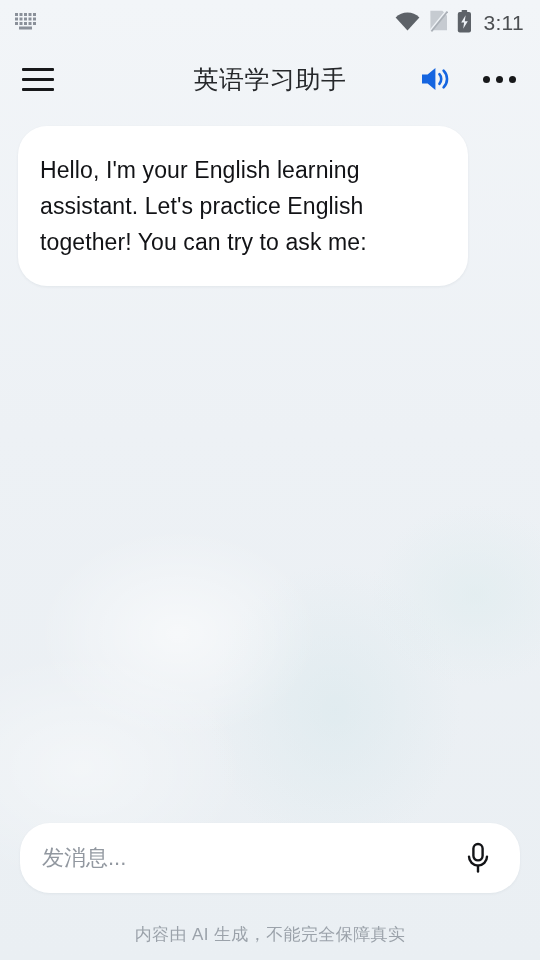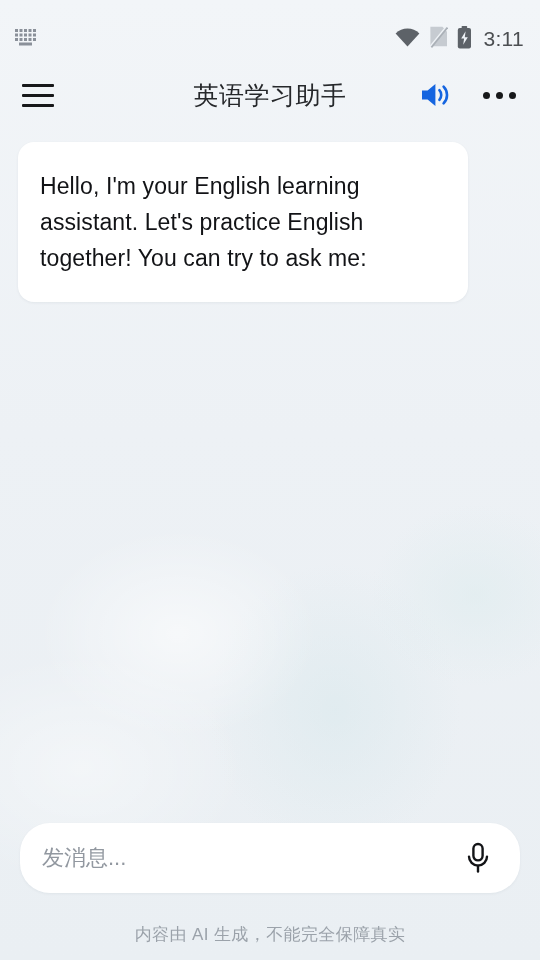"3:11" #status-bar { margin-top: 16px -> none }
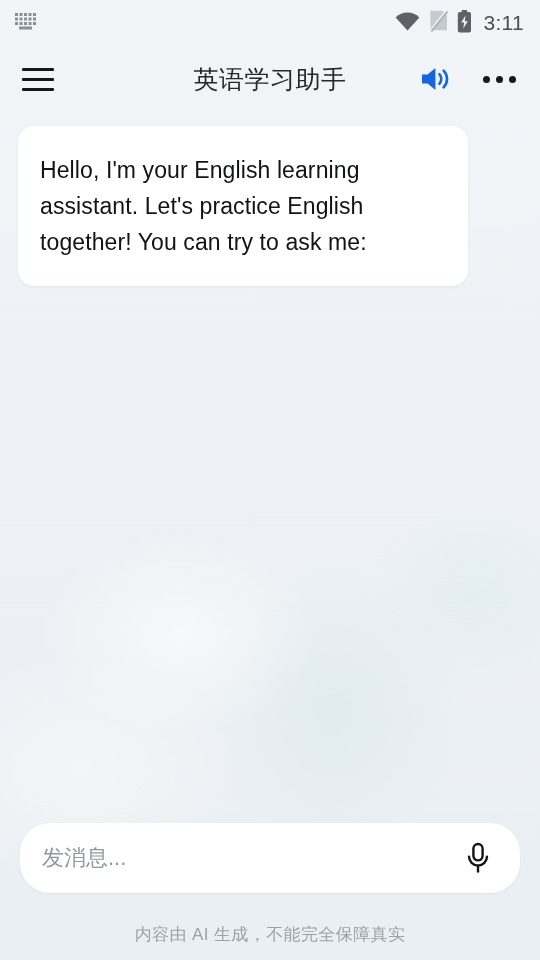"Hello, I'm your English learning" .message-card { border-radius: 16px -> 29px }
